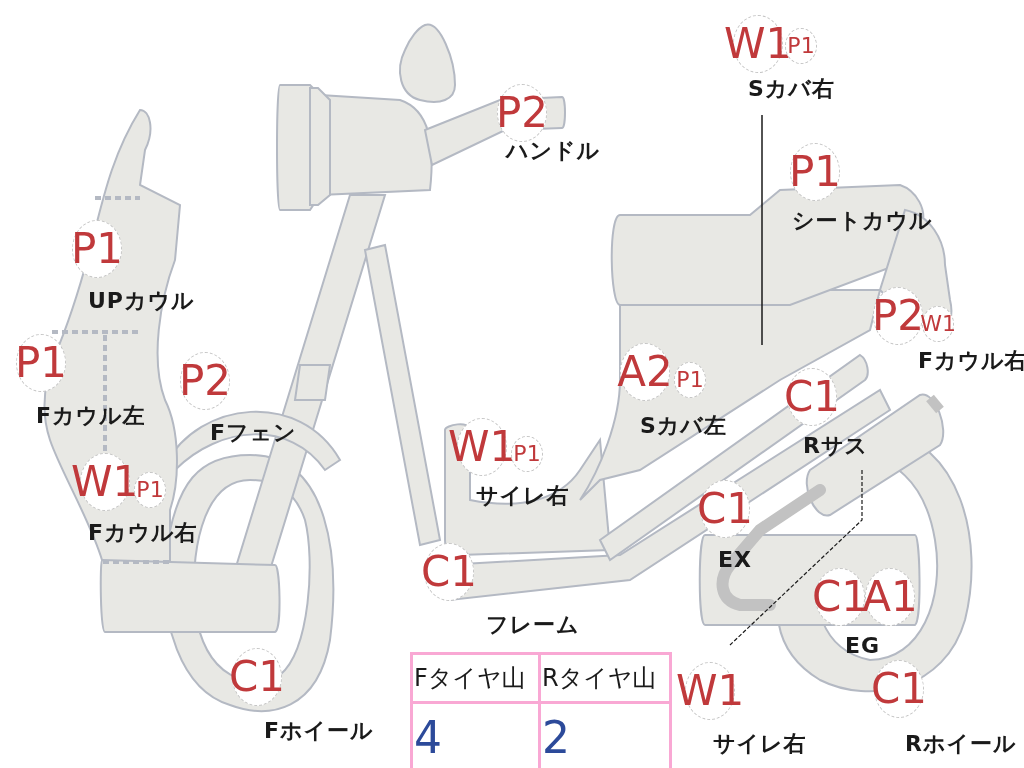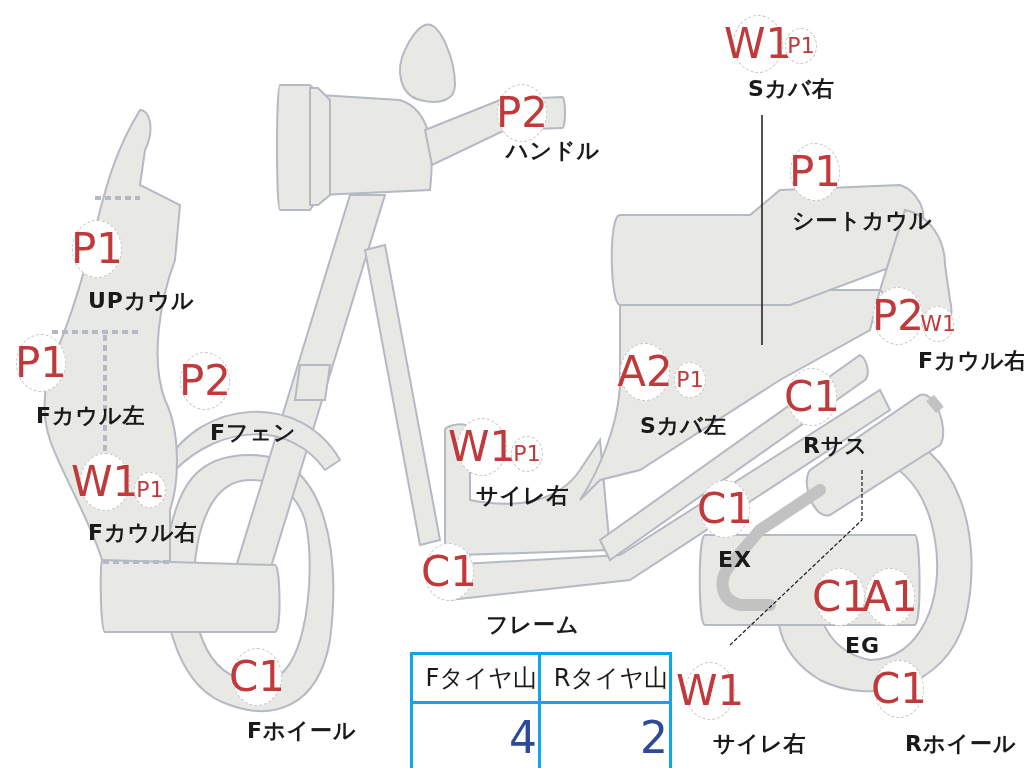"Fタイヤ山" #tread-table td { border: 3px solid #0ea5e9 -> 3px solid #f9a8d4; text-align: right -> left }
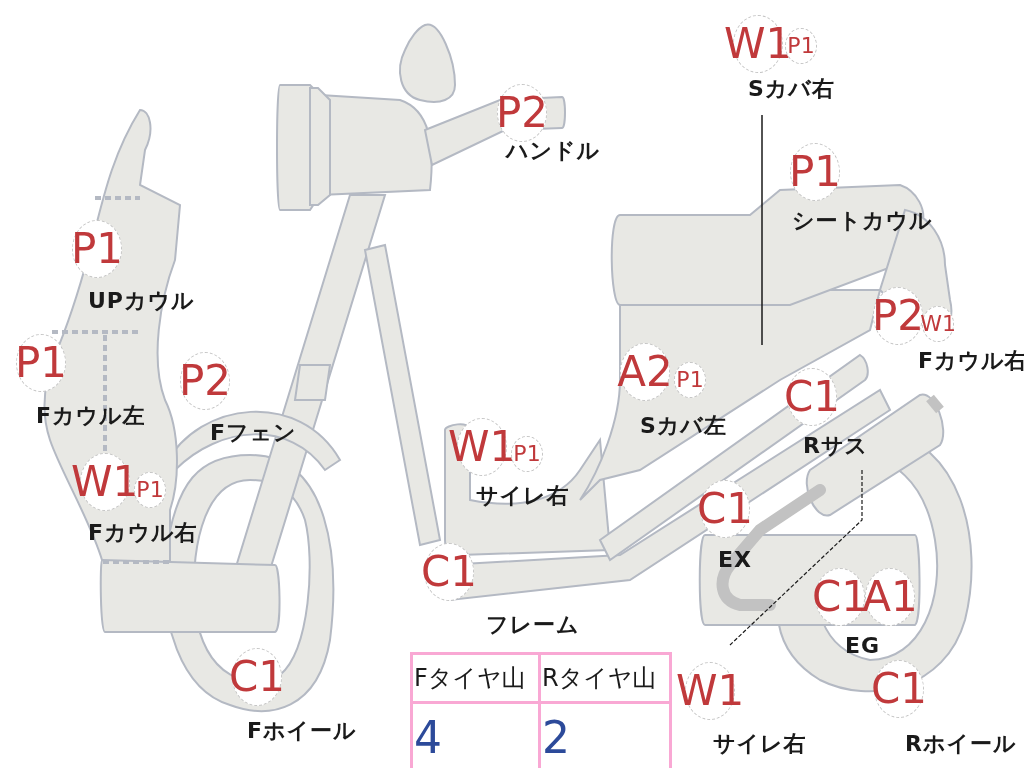"Fホイール" div.label { left: 247px -> 264px }
